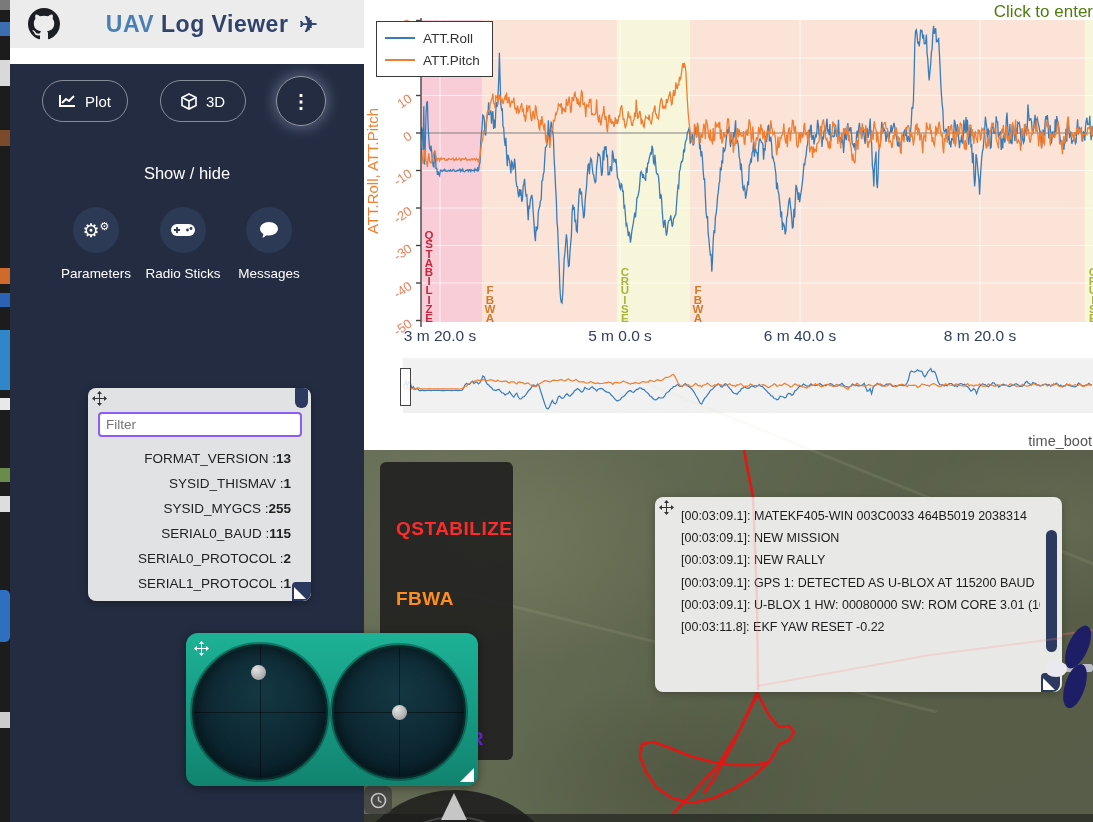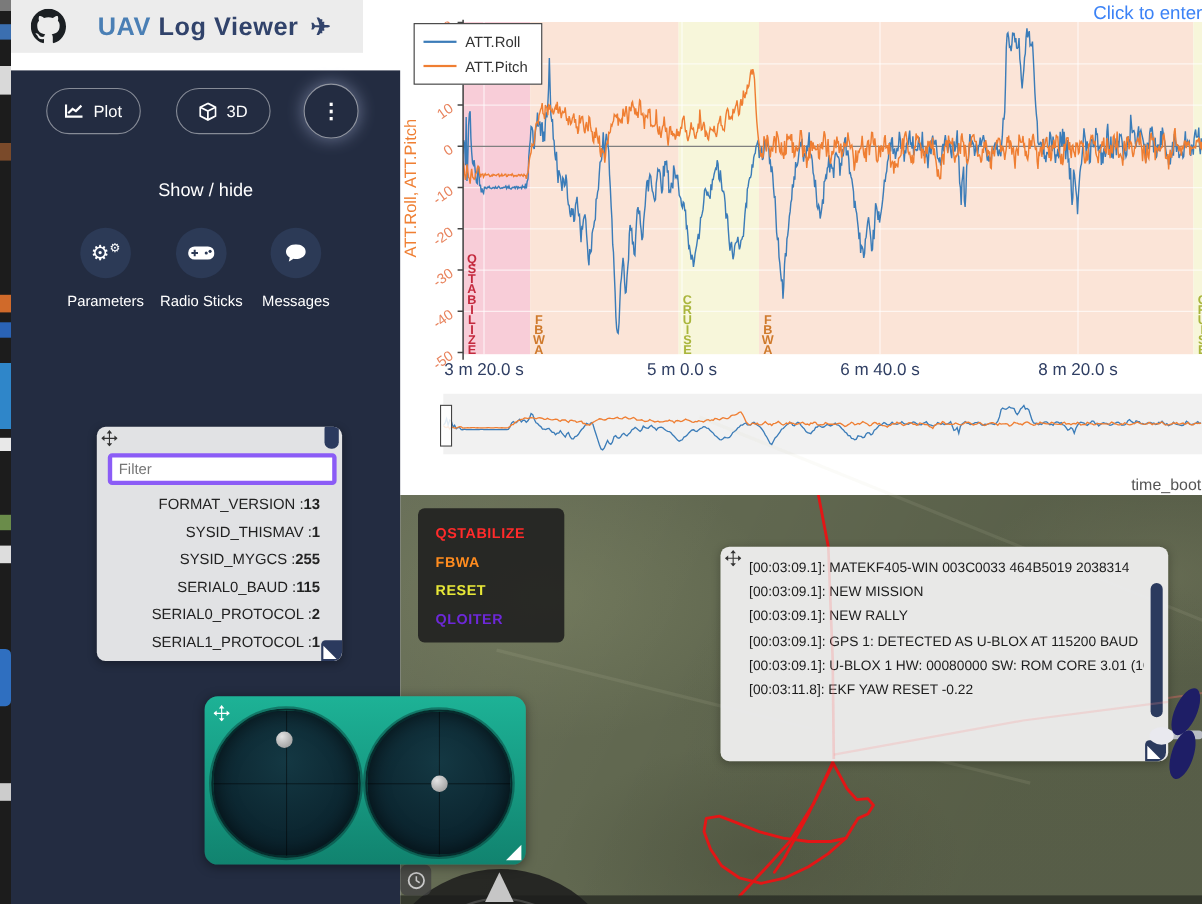"UAV Log Viewer ✈" #header { width: 320px -> 354px }
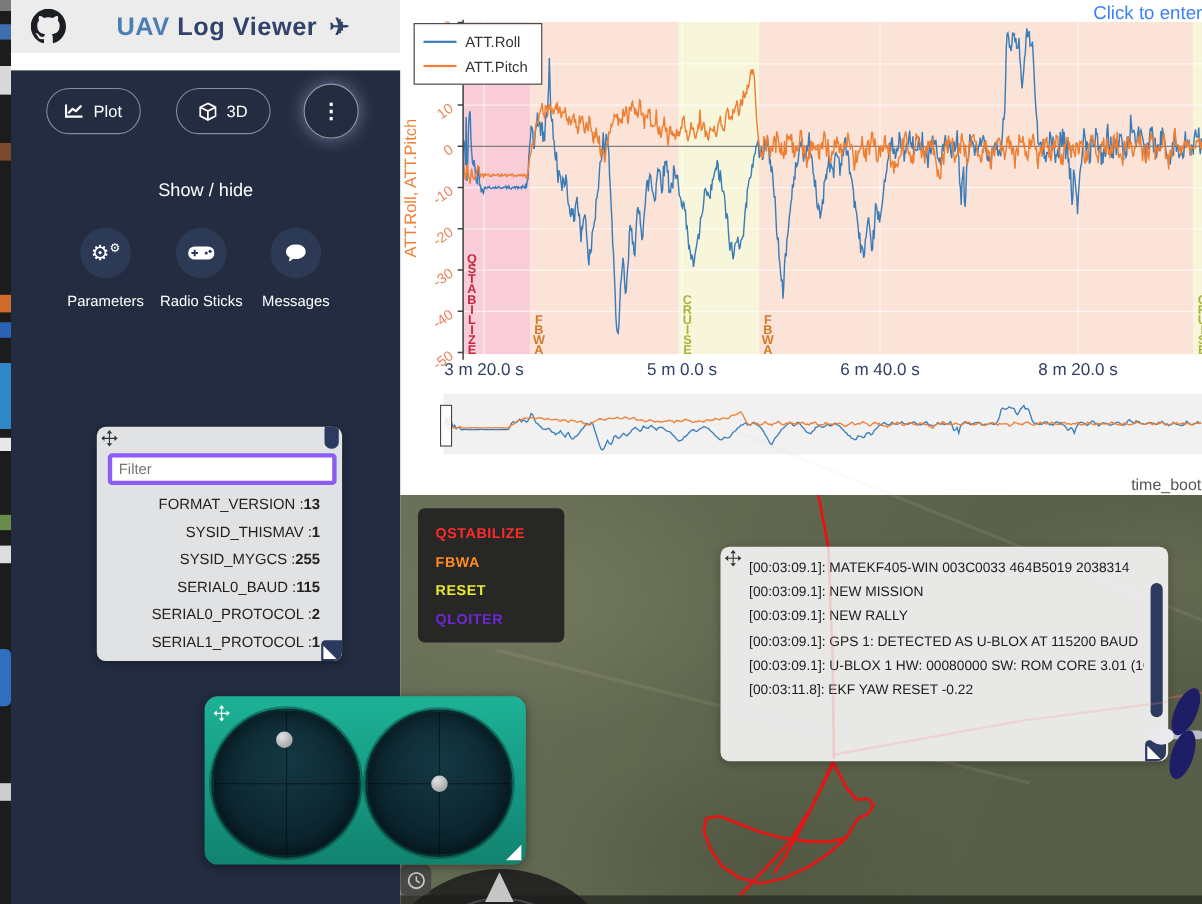"Click to enter" #click-enter { color: #3b82f6 -> #4d7c0f }
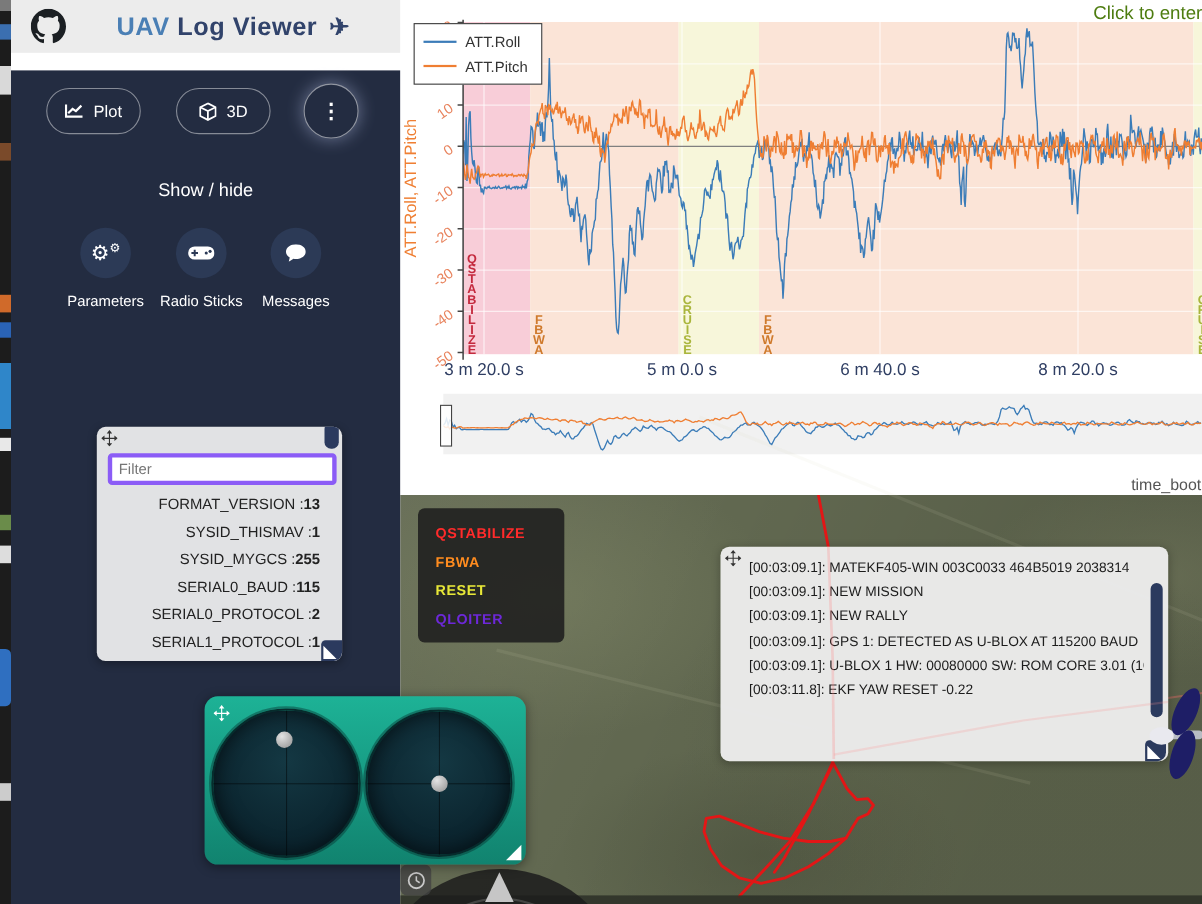"Filter" #param-filter { border: 4px solid #8b5cf6 -> 2px solid #8b5cf6 }
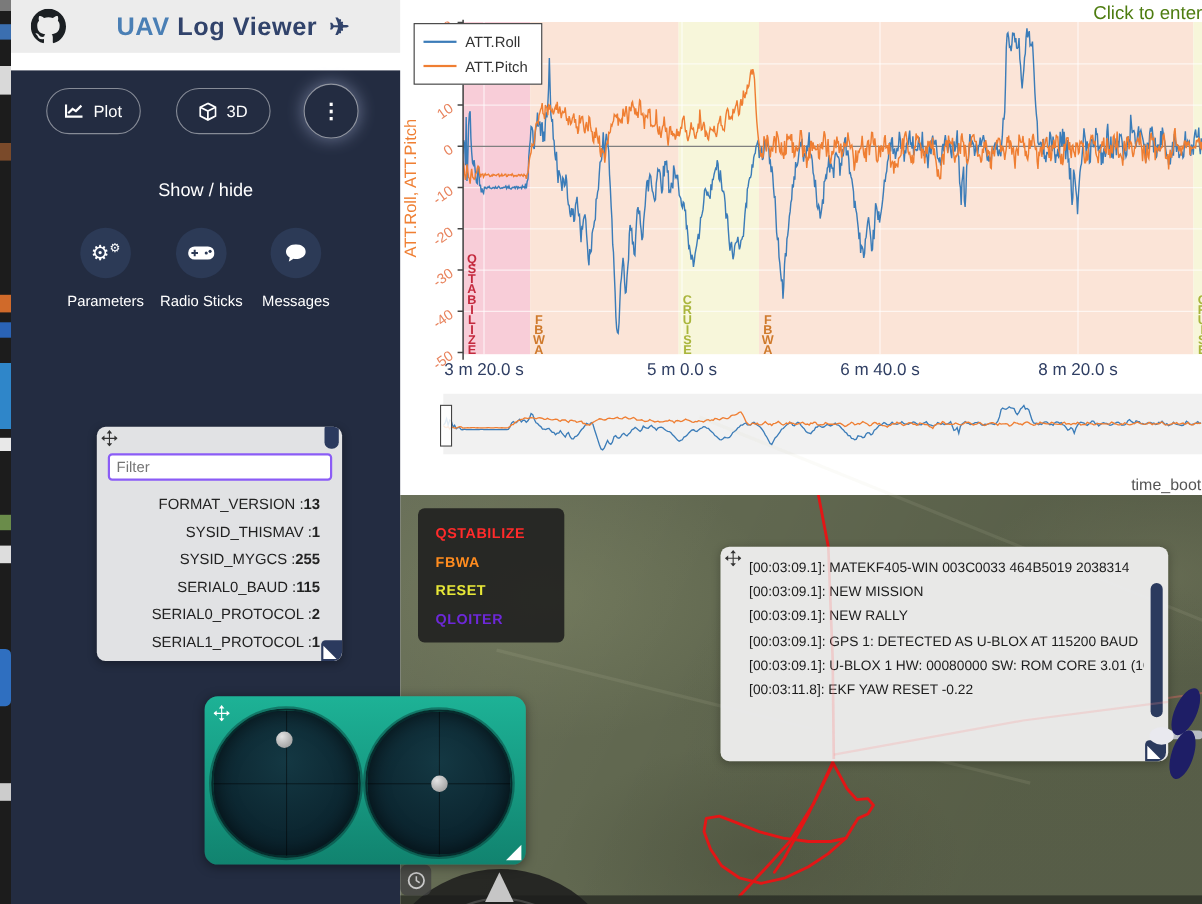"QSTABILIZE" #modes-box .mode { font-size: 13px -> 19px; margin-top: none -> 44px }
